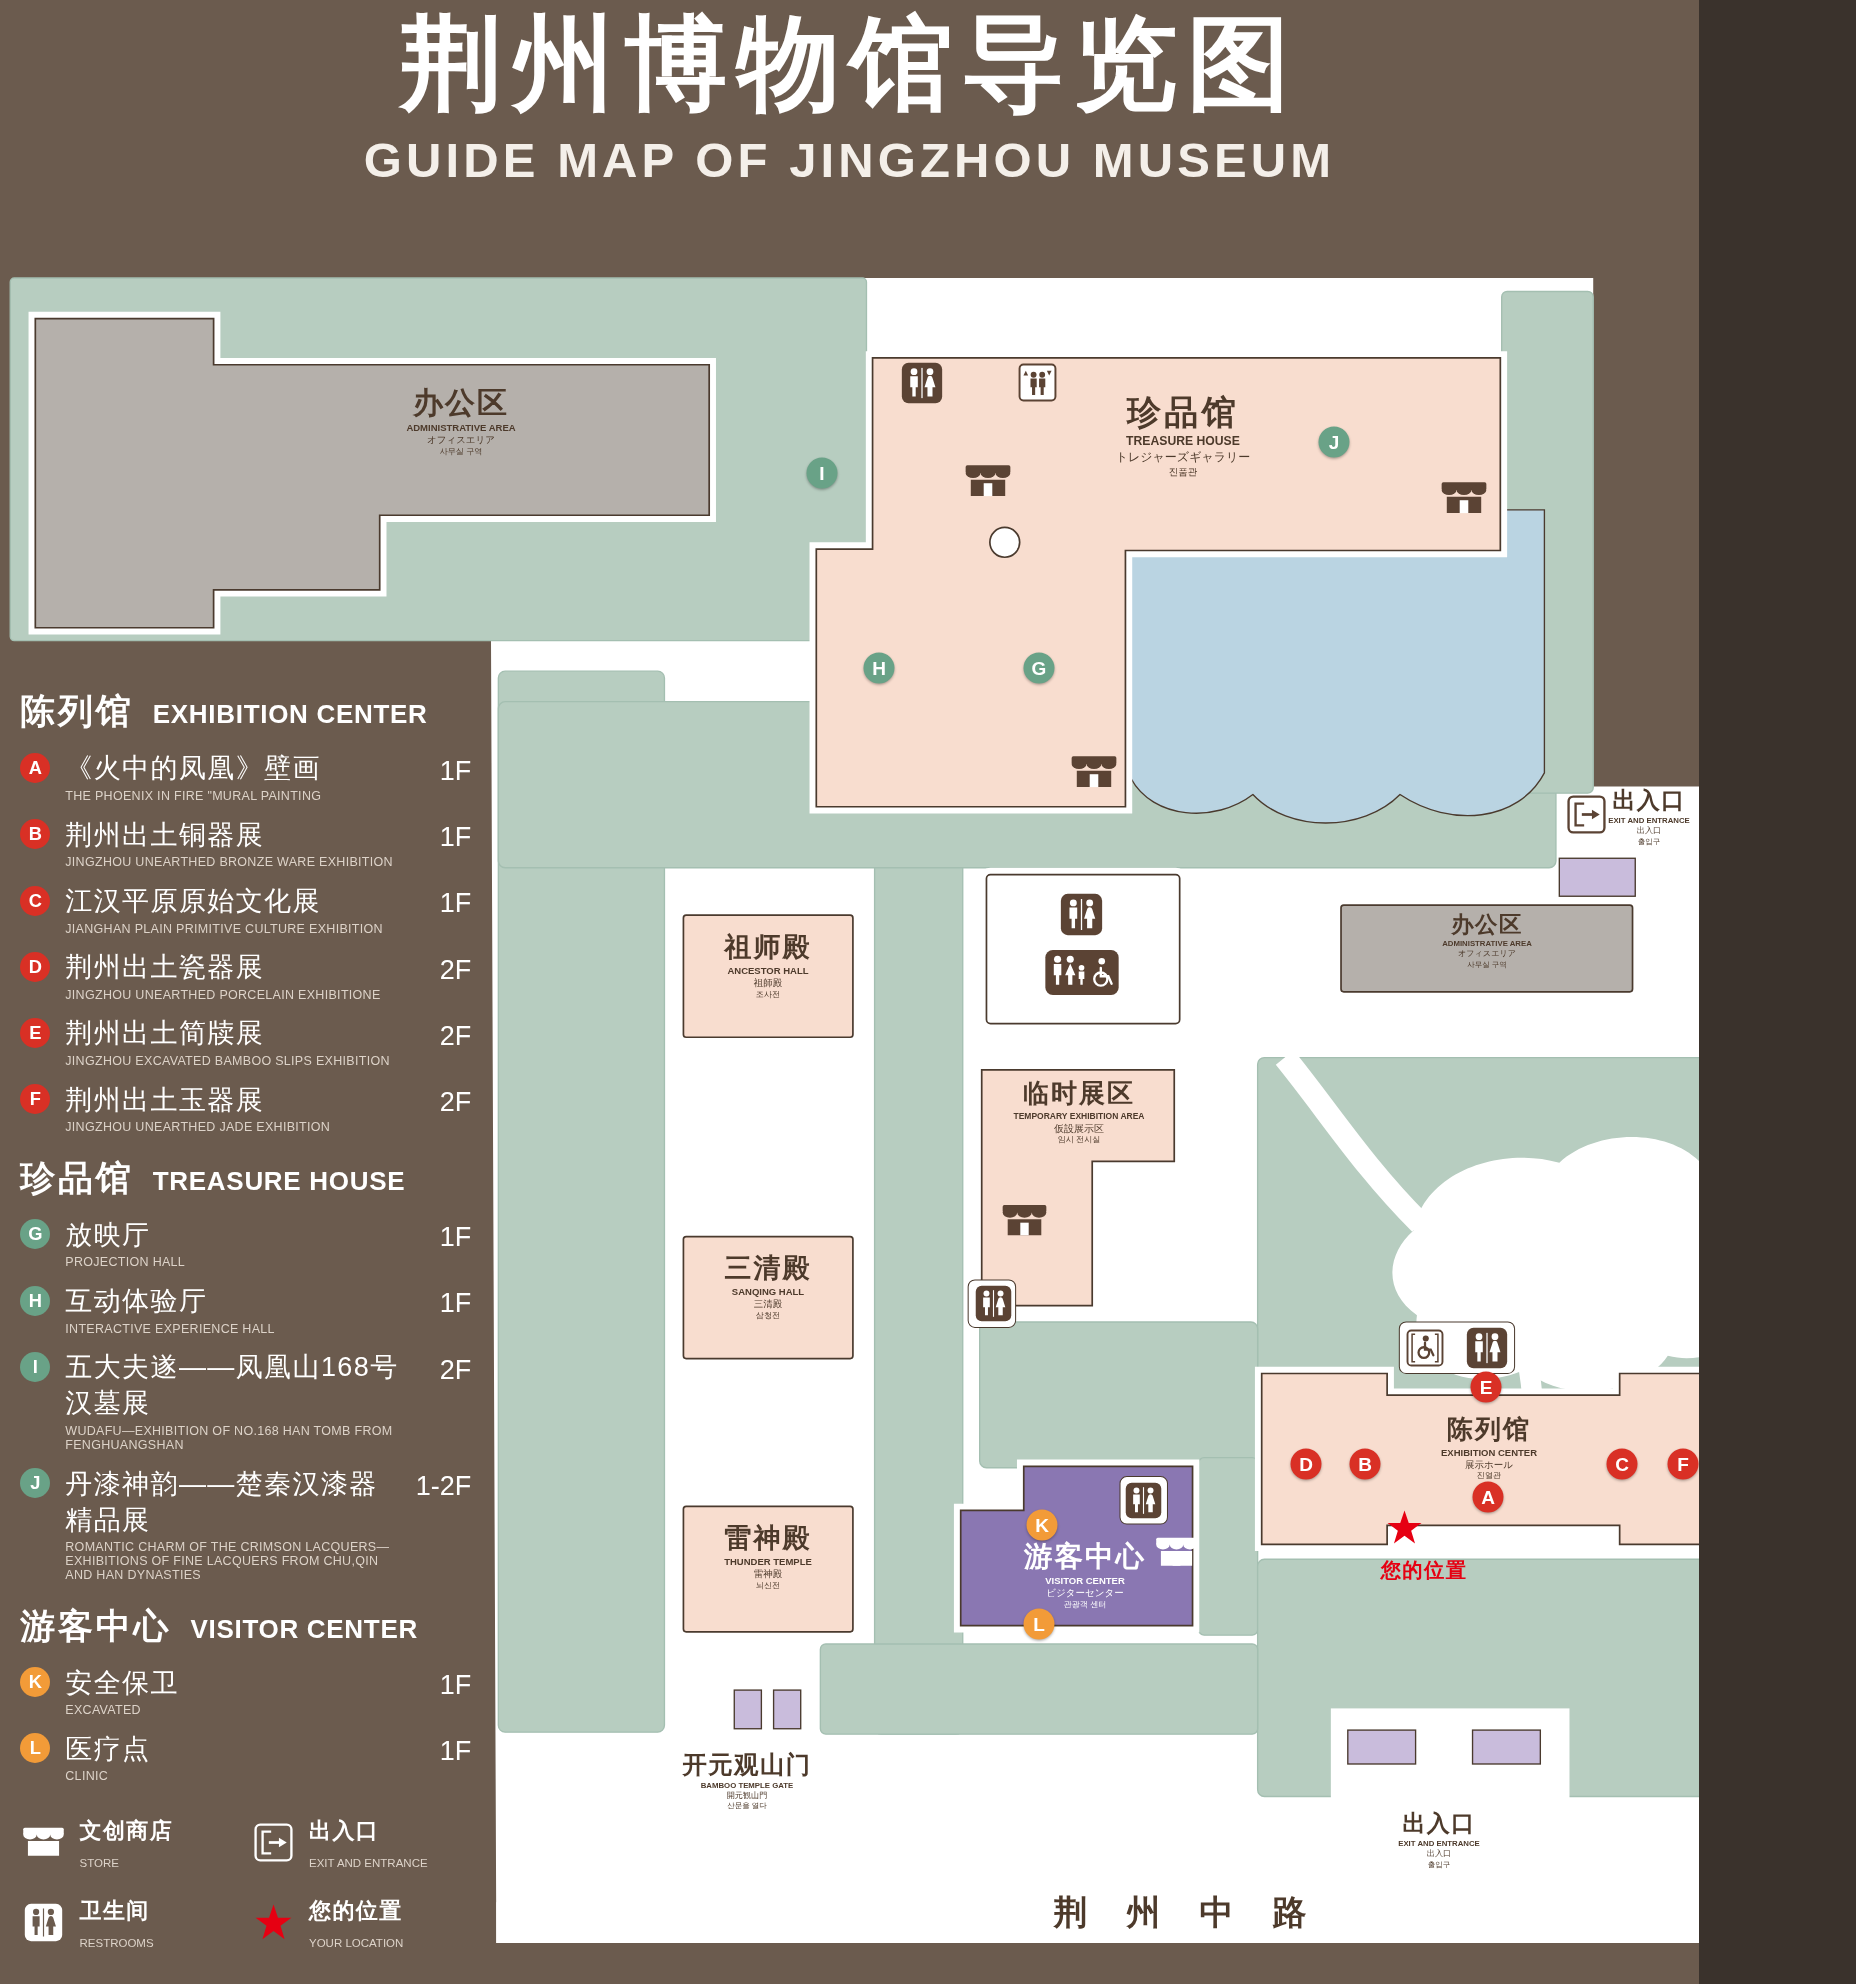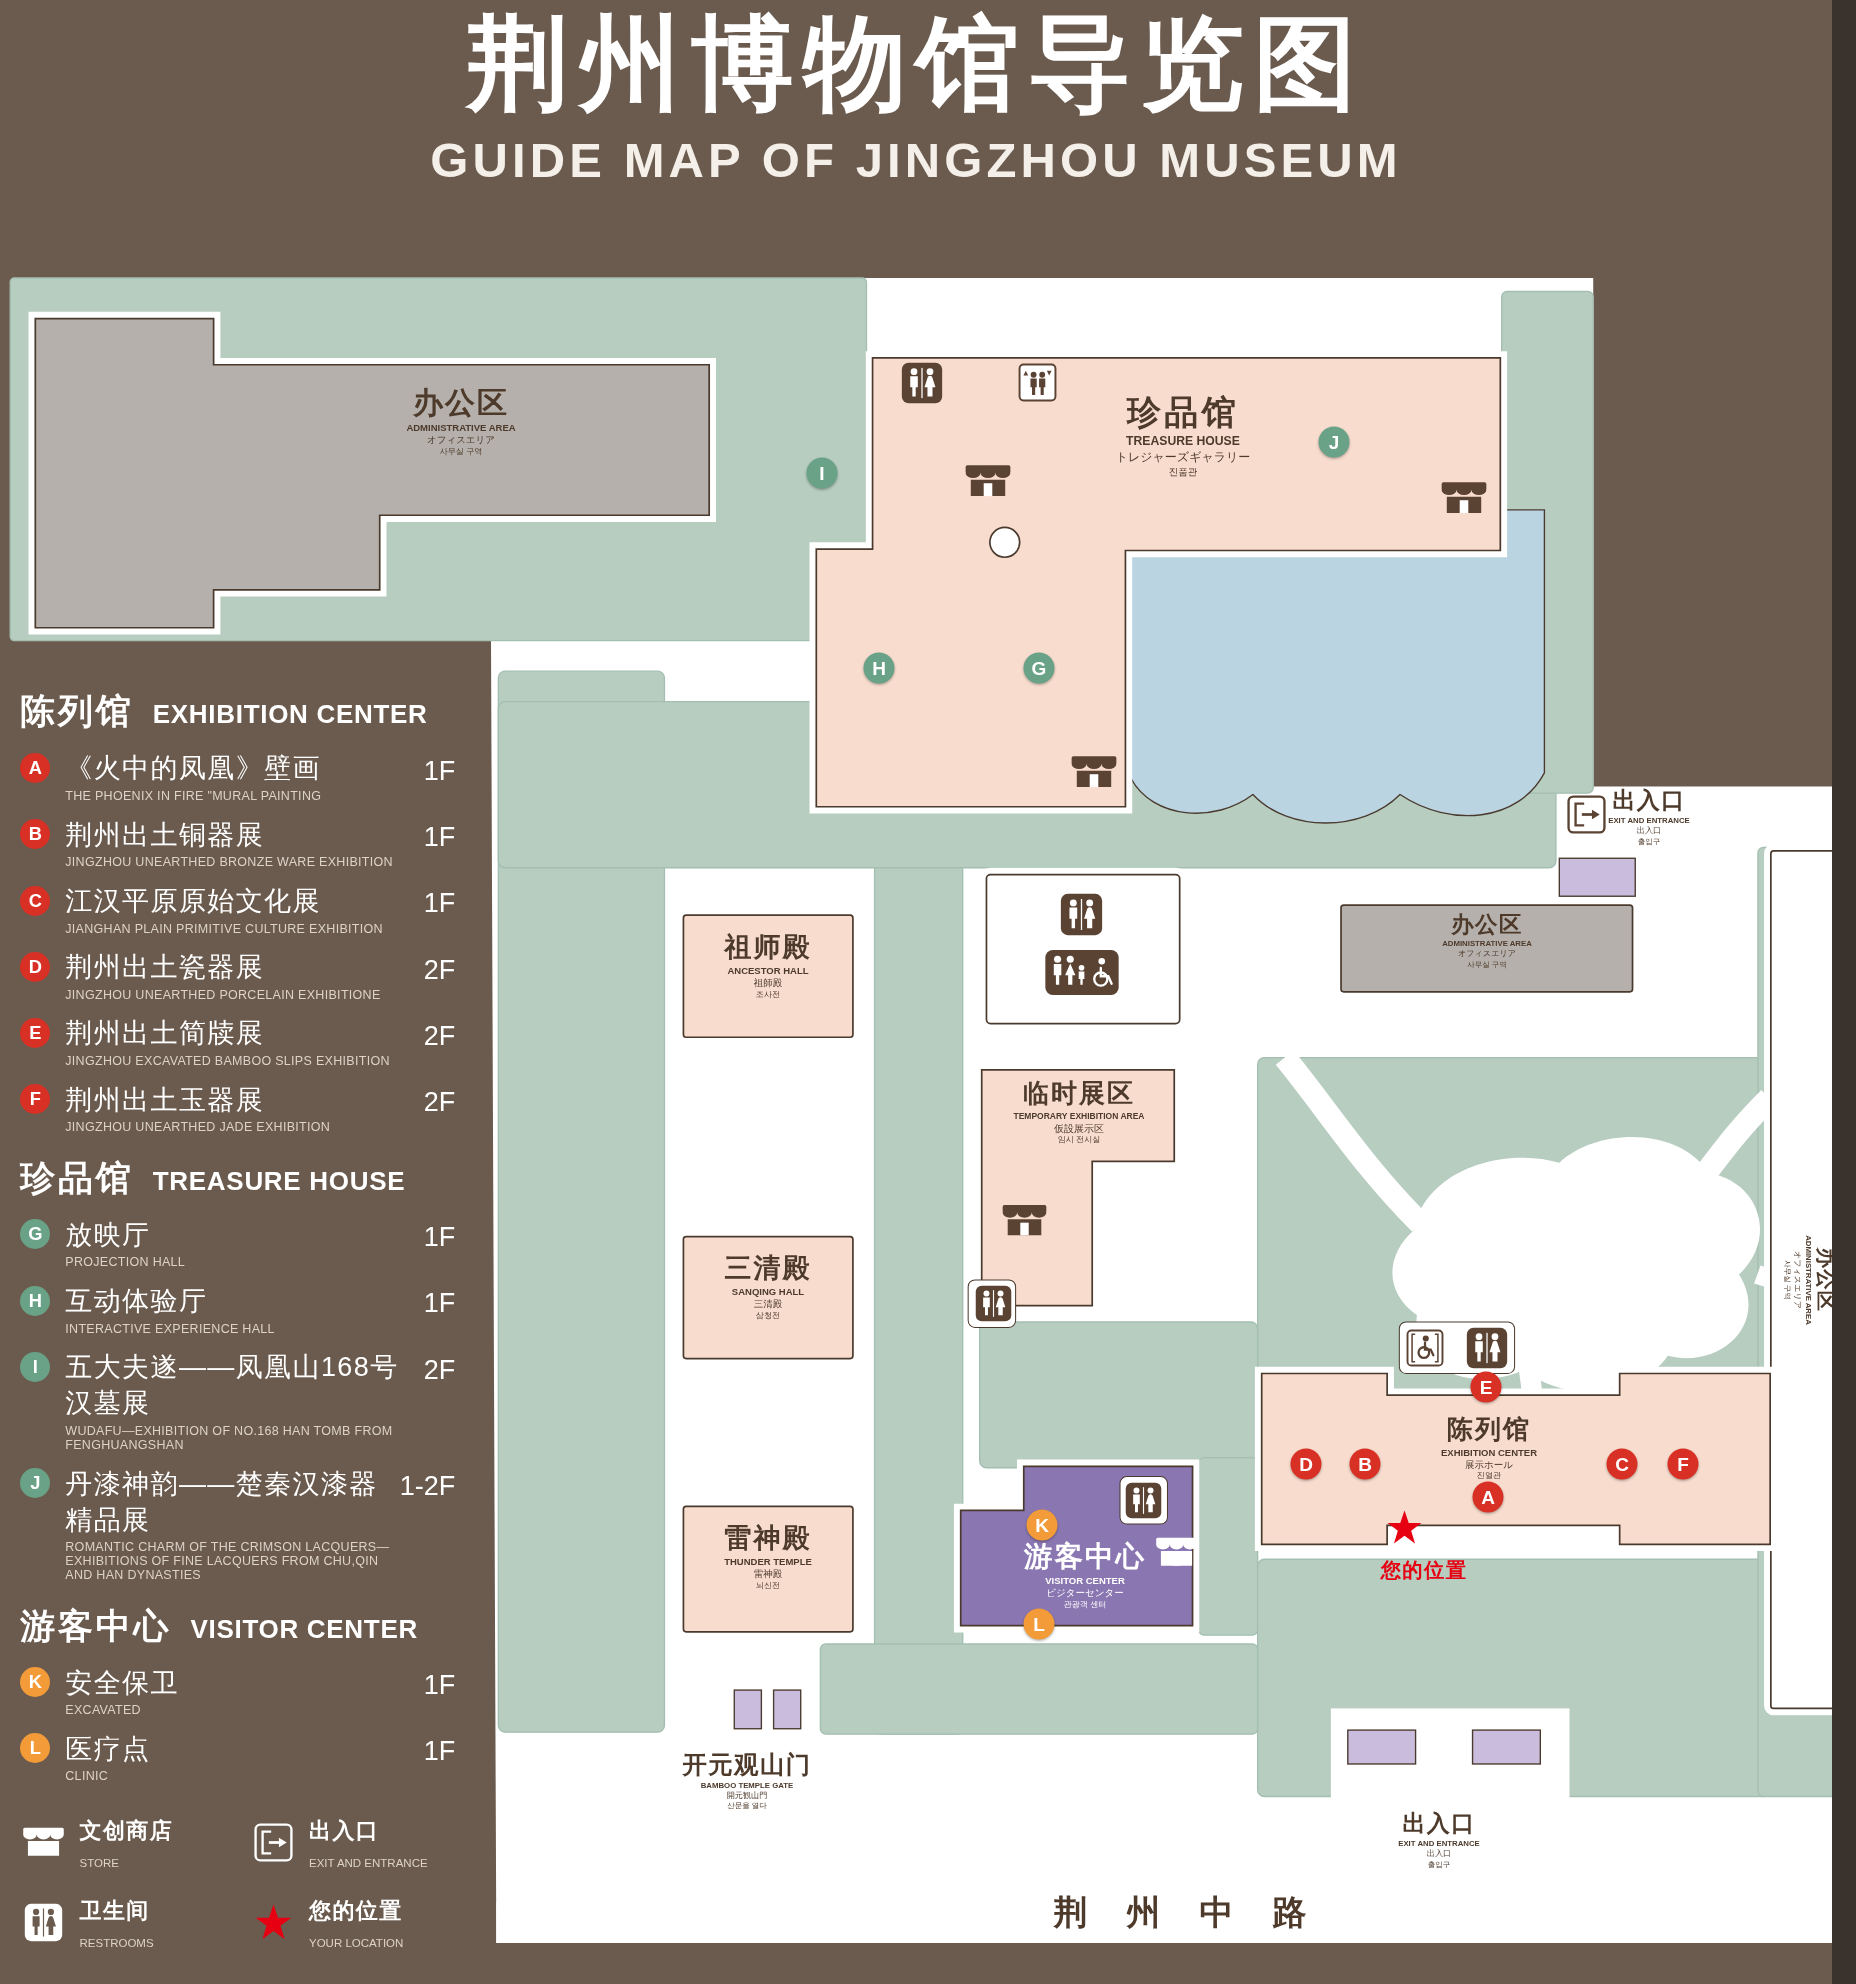"荆州博物馆导览图" .canvas { width: 1832px -> 1699px }
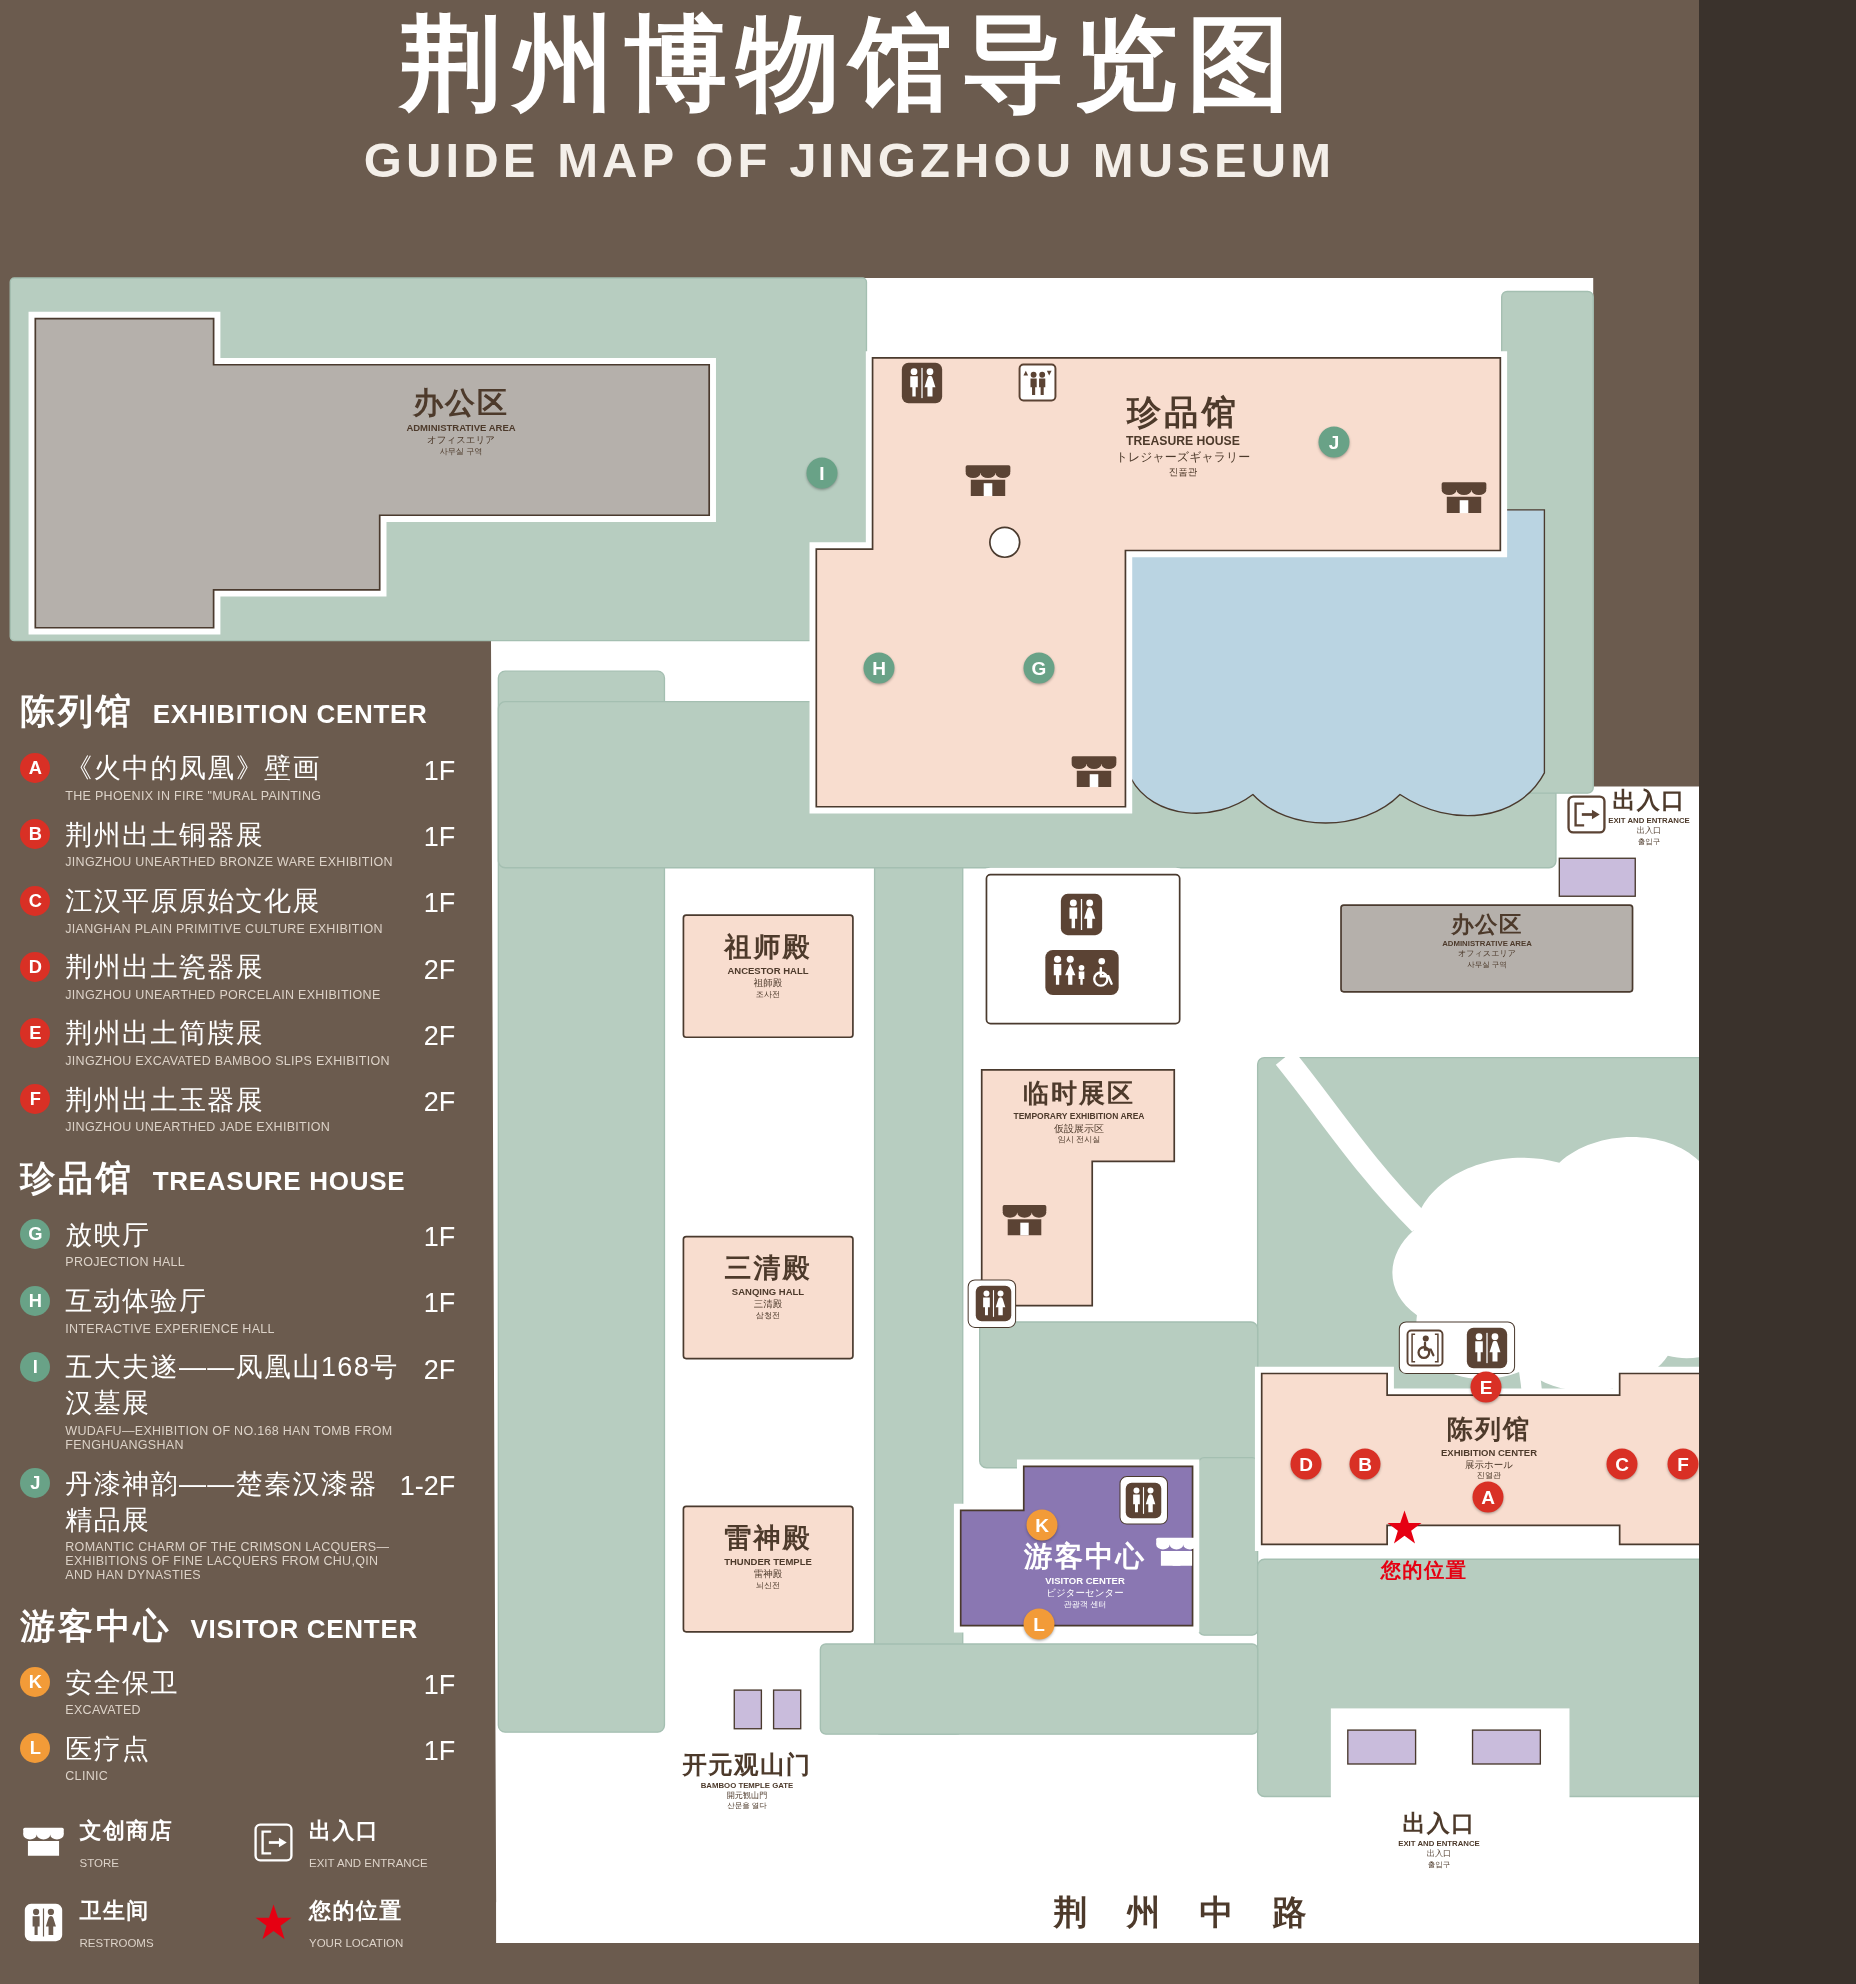"1F" .leg-floor { right: 16px -> 0 }
